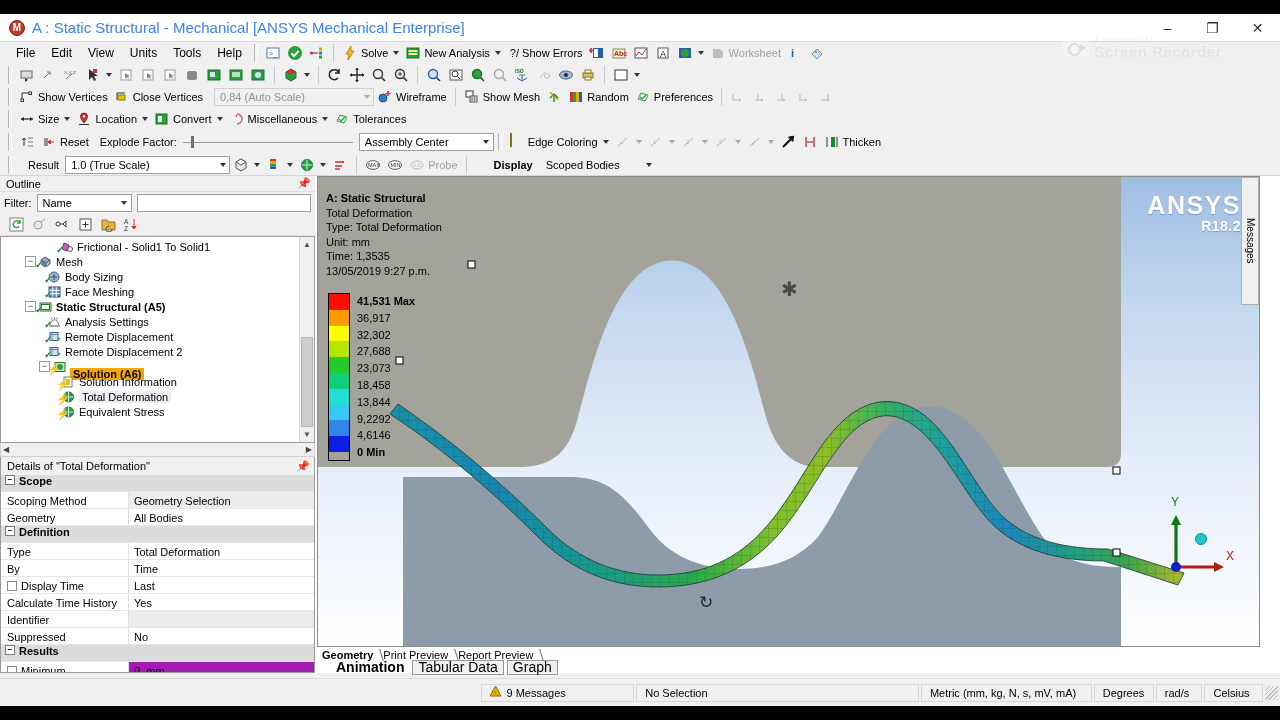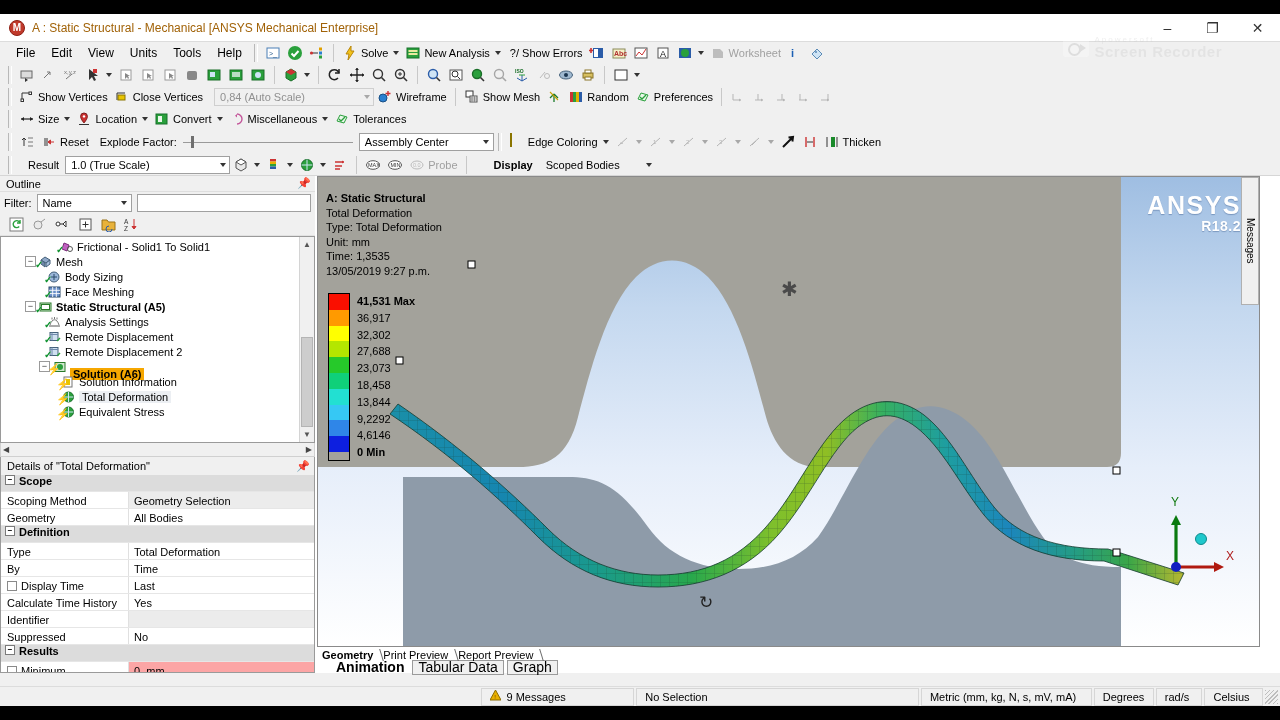"A : Static Structural -" .title-text { color: #a16207 -> #3b82f6; font-size: 12px -> 15px }
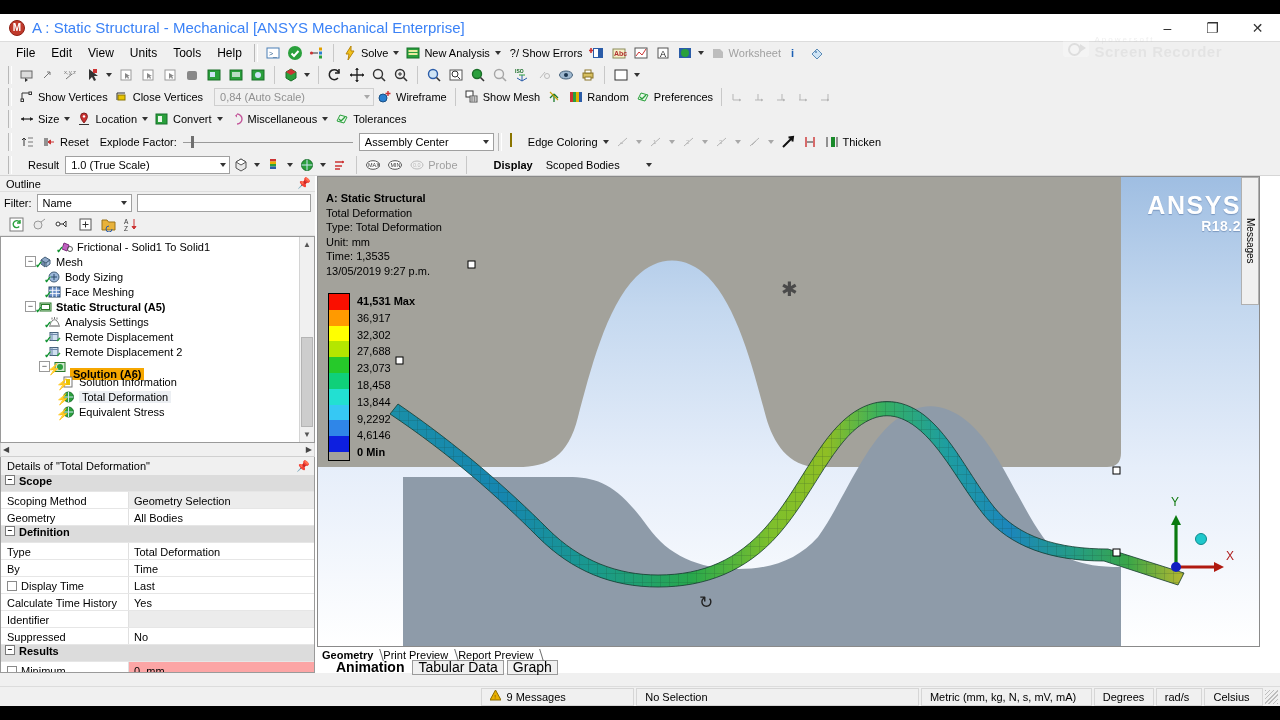"0, mm" .dcell-r.pink { background: #fca5a5 -> #a21caf }
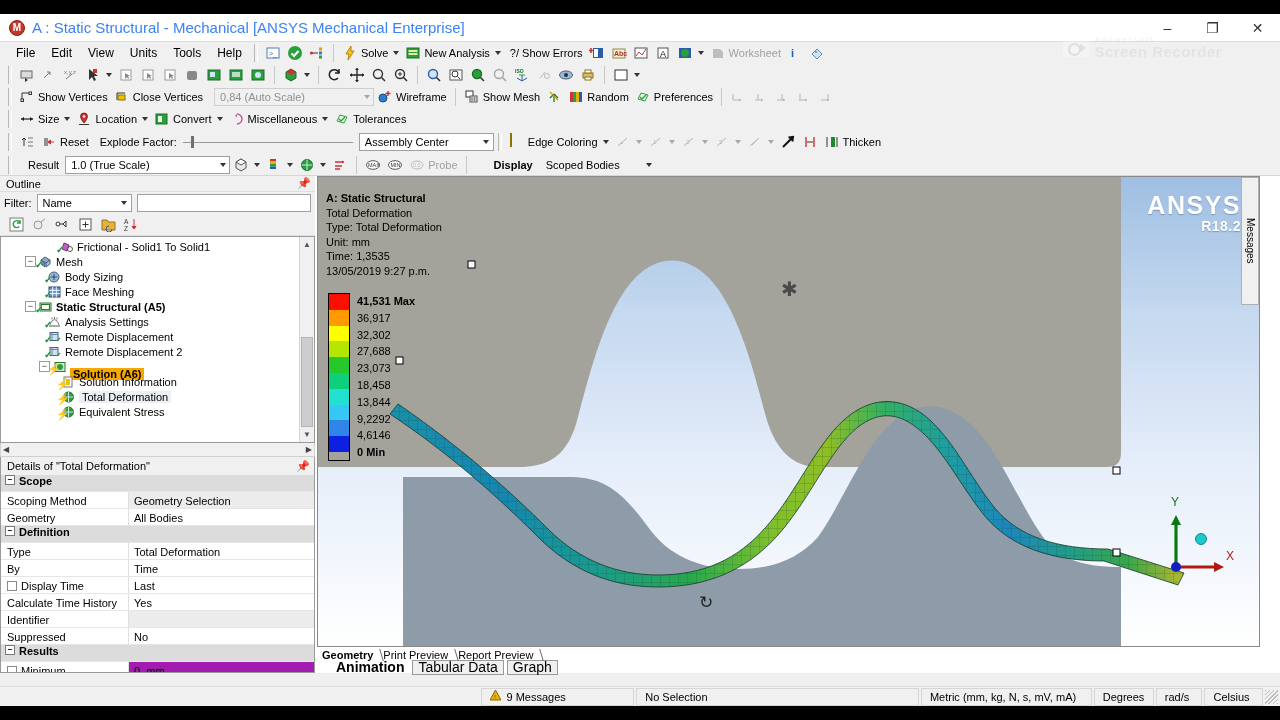"9 Messages" .statusbar { height: 20px -> 28px }
